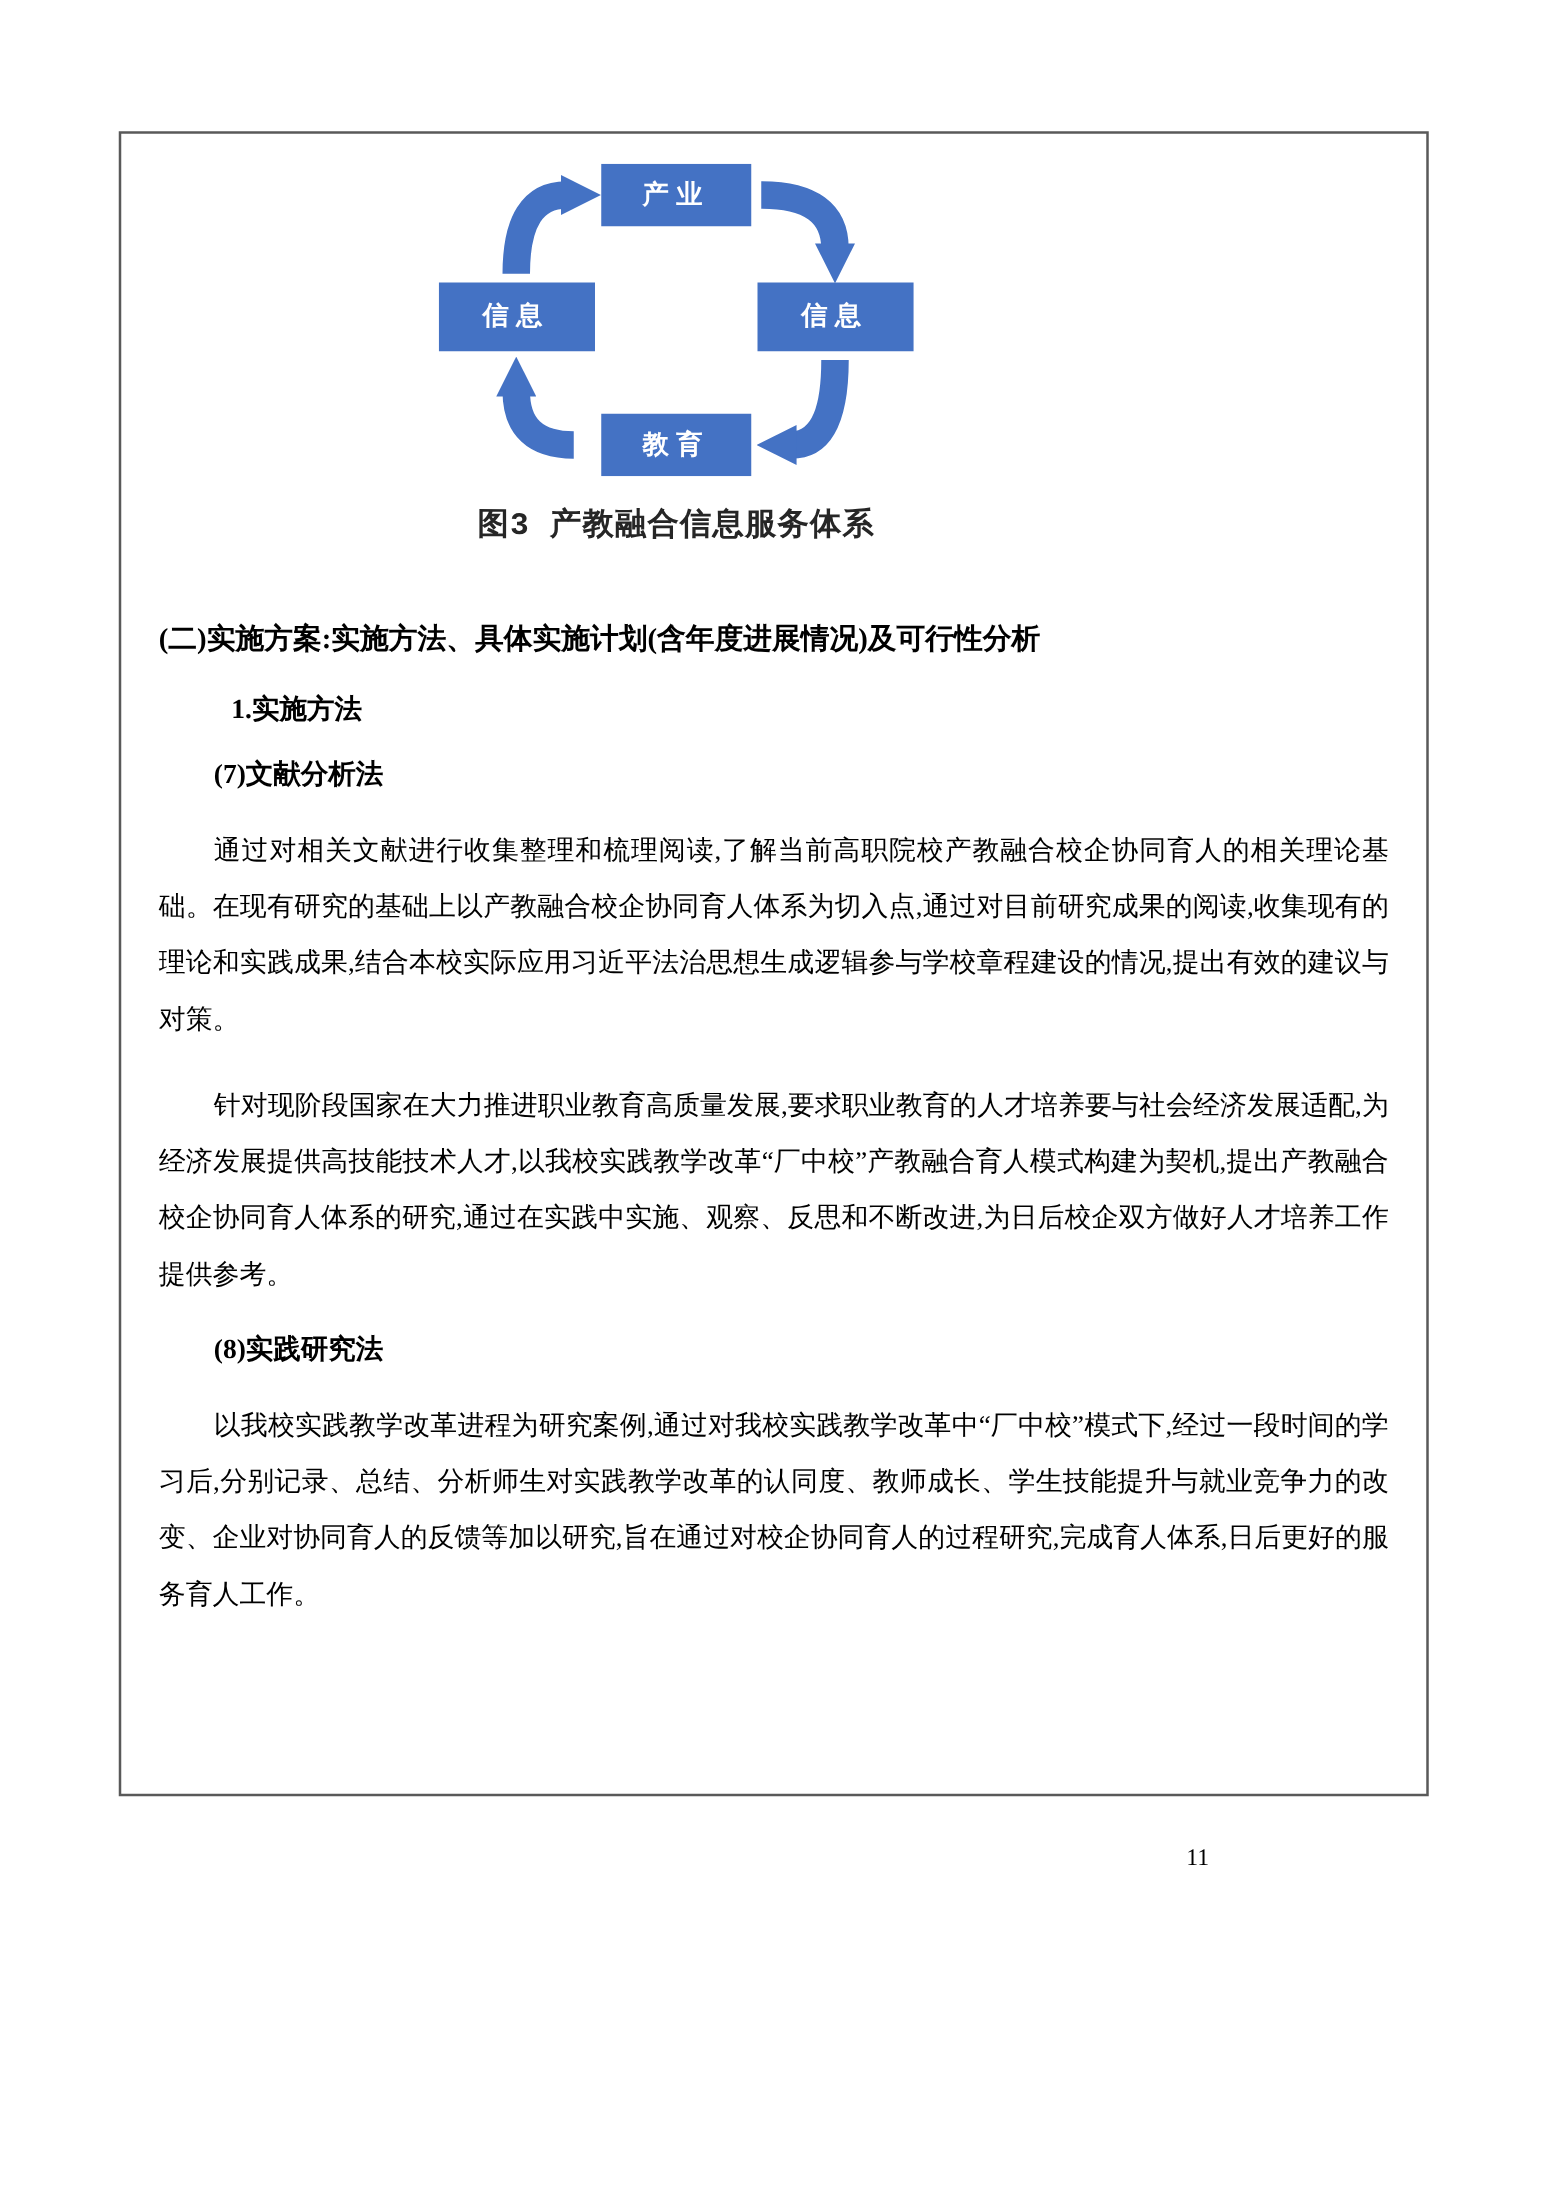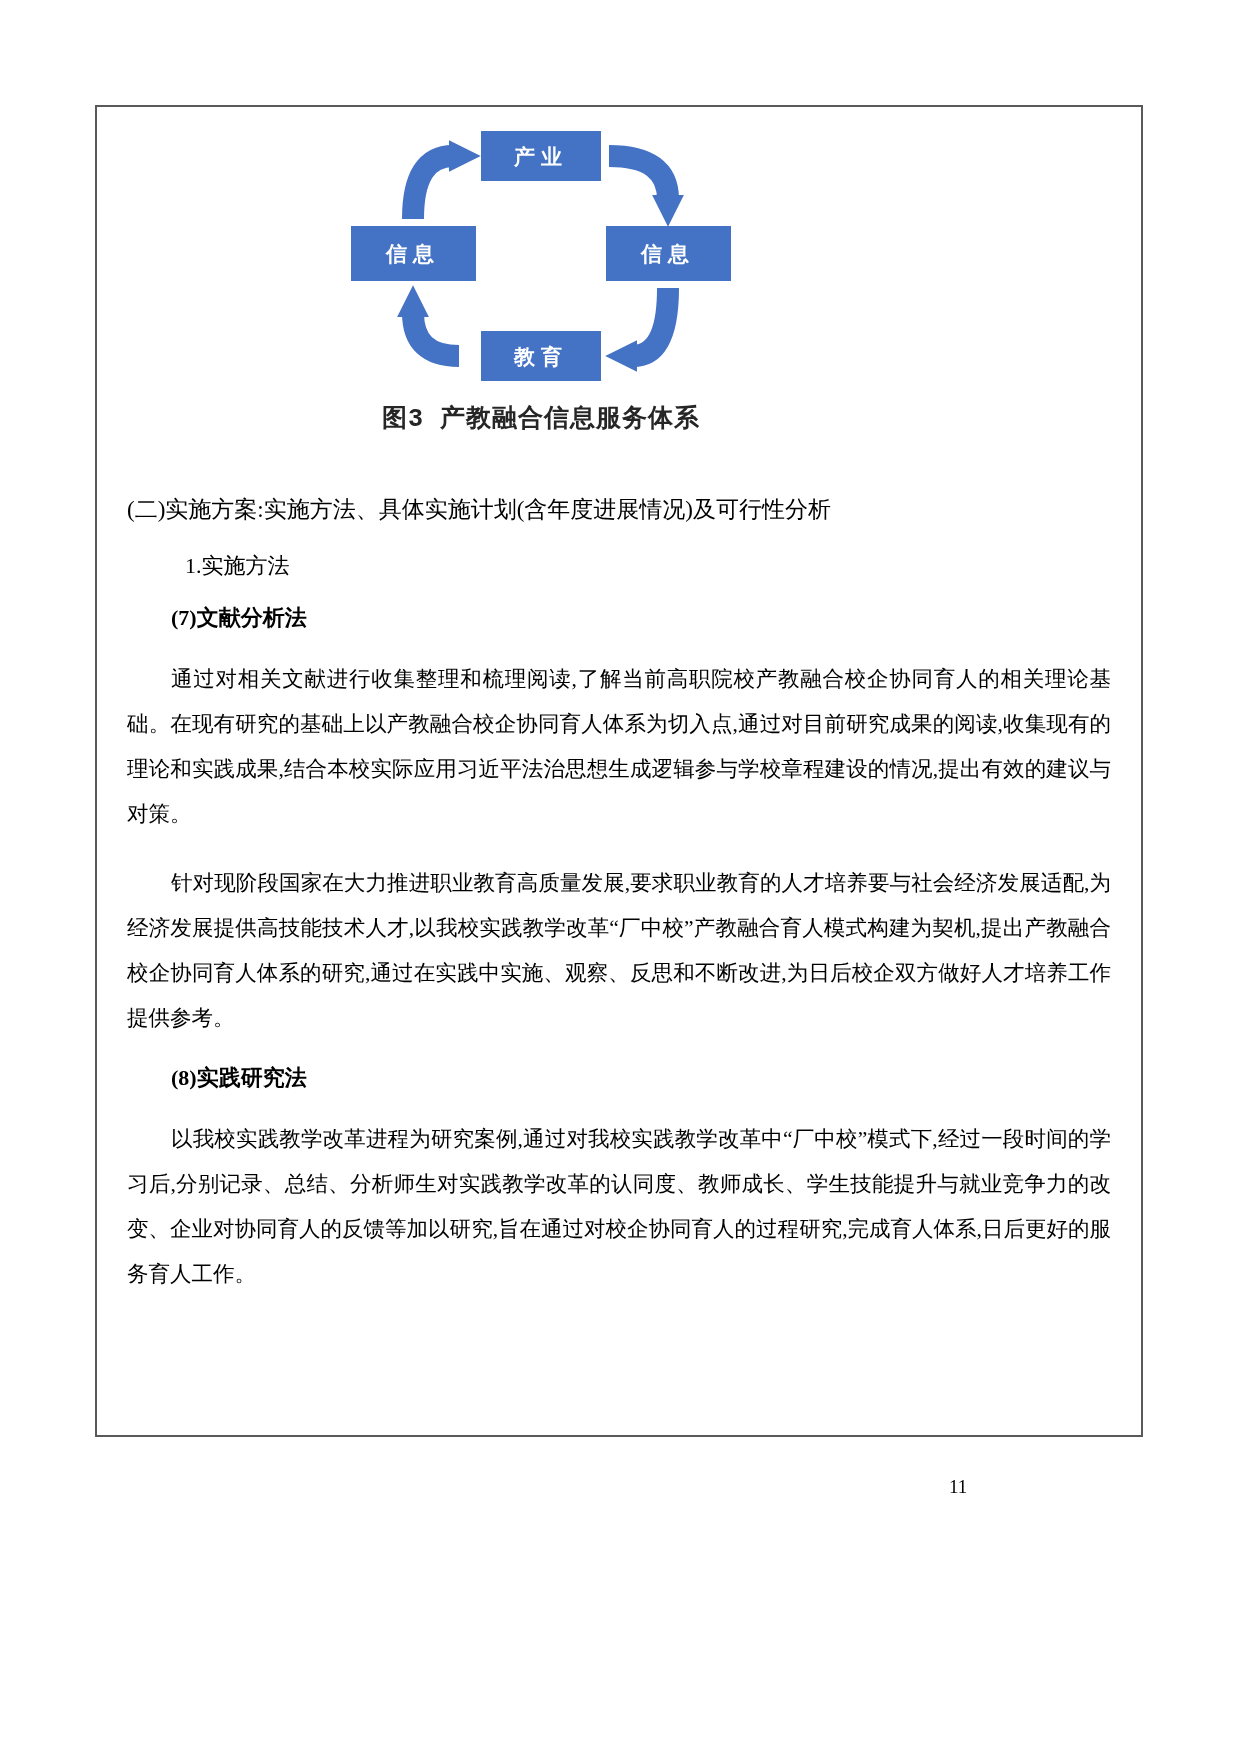"(二)实施方案:实施方法、具体实施计划(含年度进展情况)及可行性分析" .h1 { font-weight: normal -> bold }
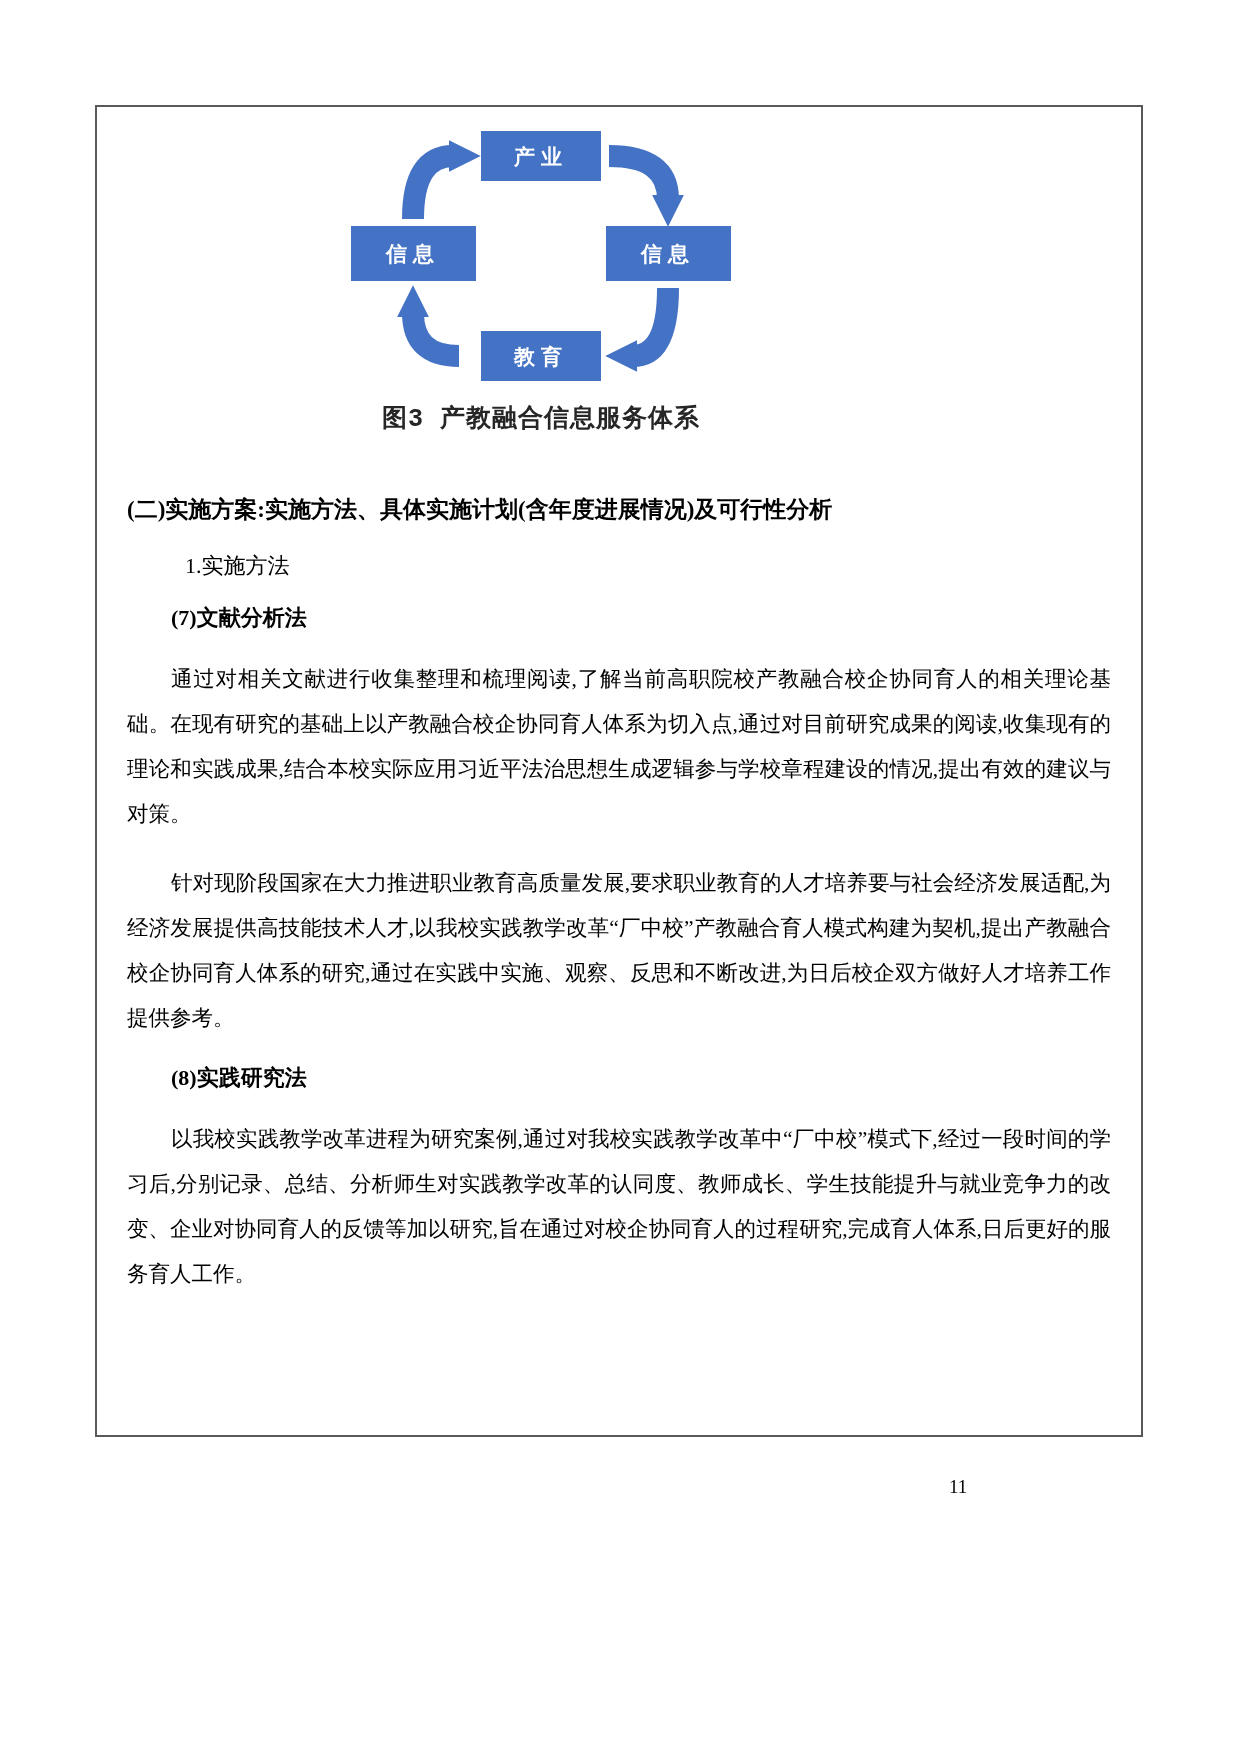"1.实施方法" .h2 { font-weight: normal -> bold }
